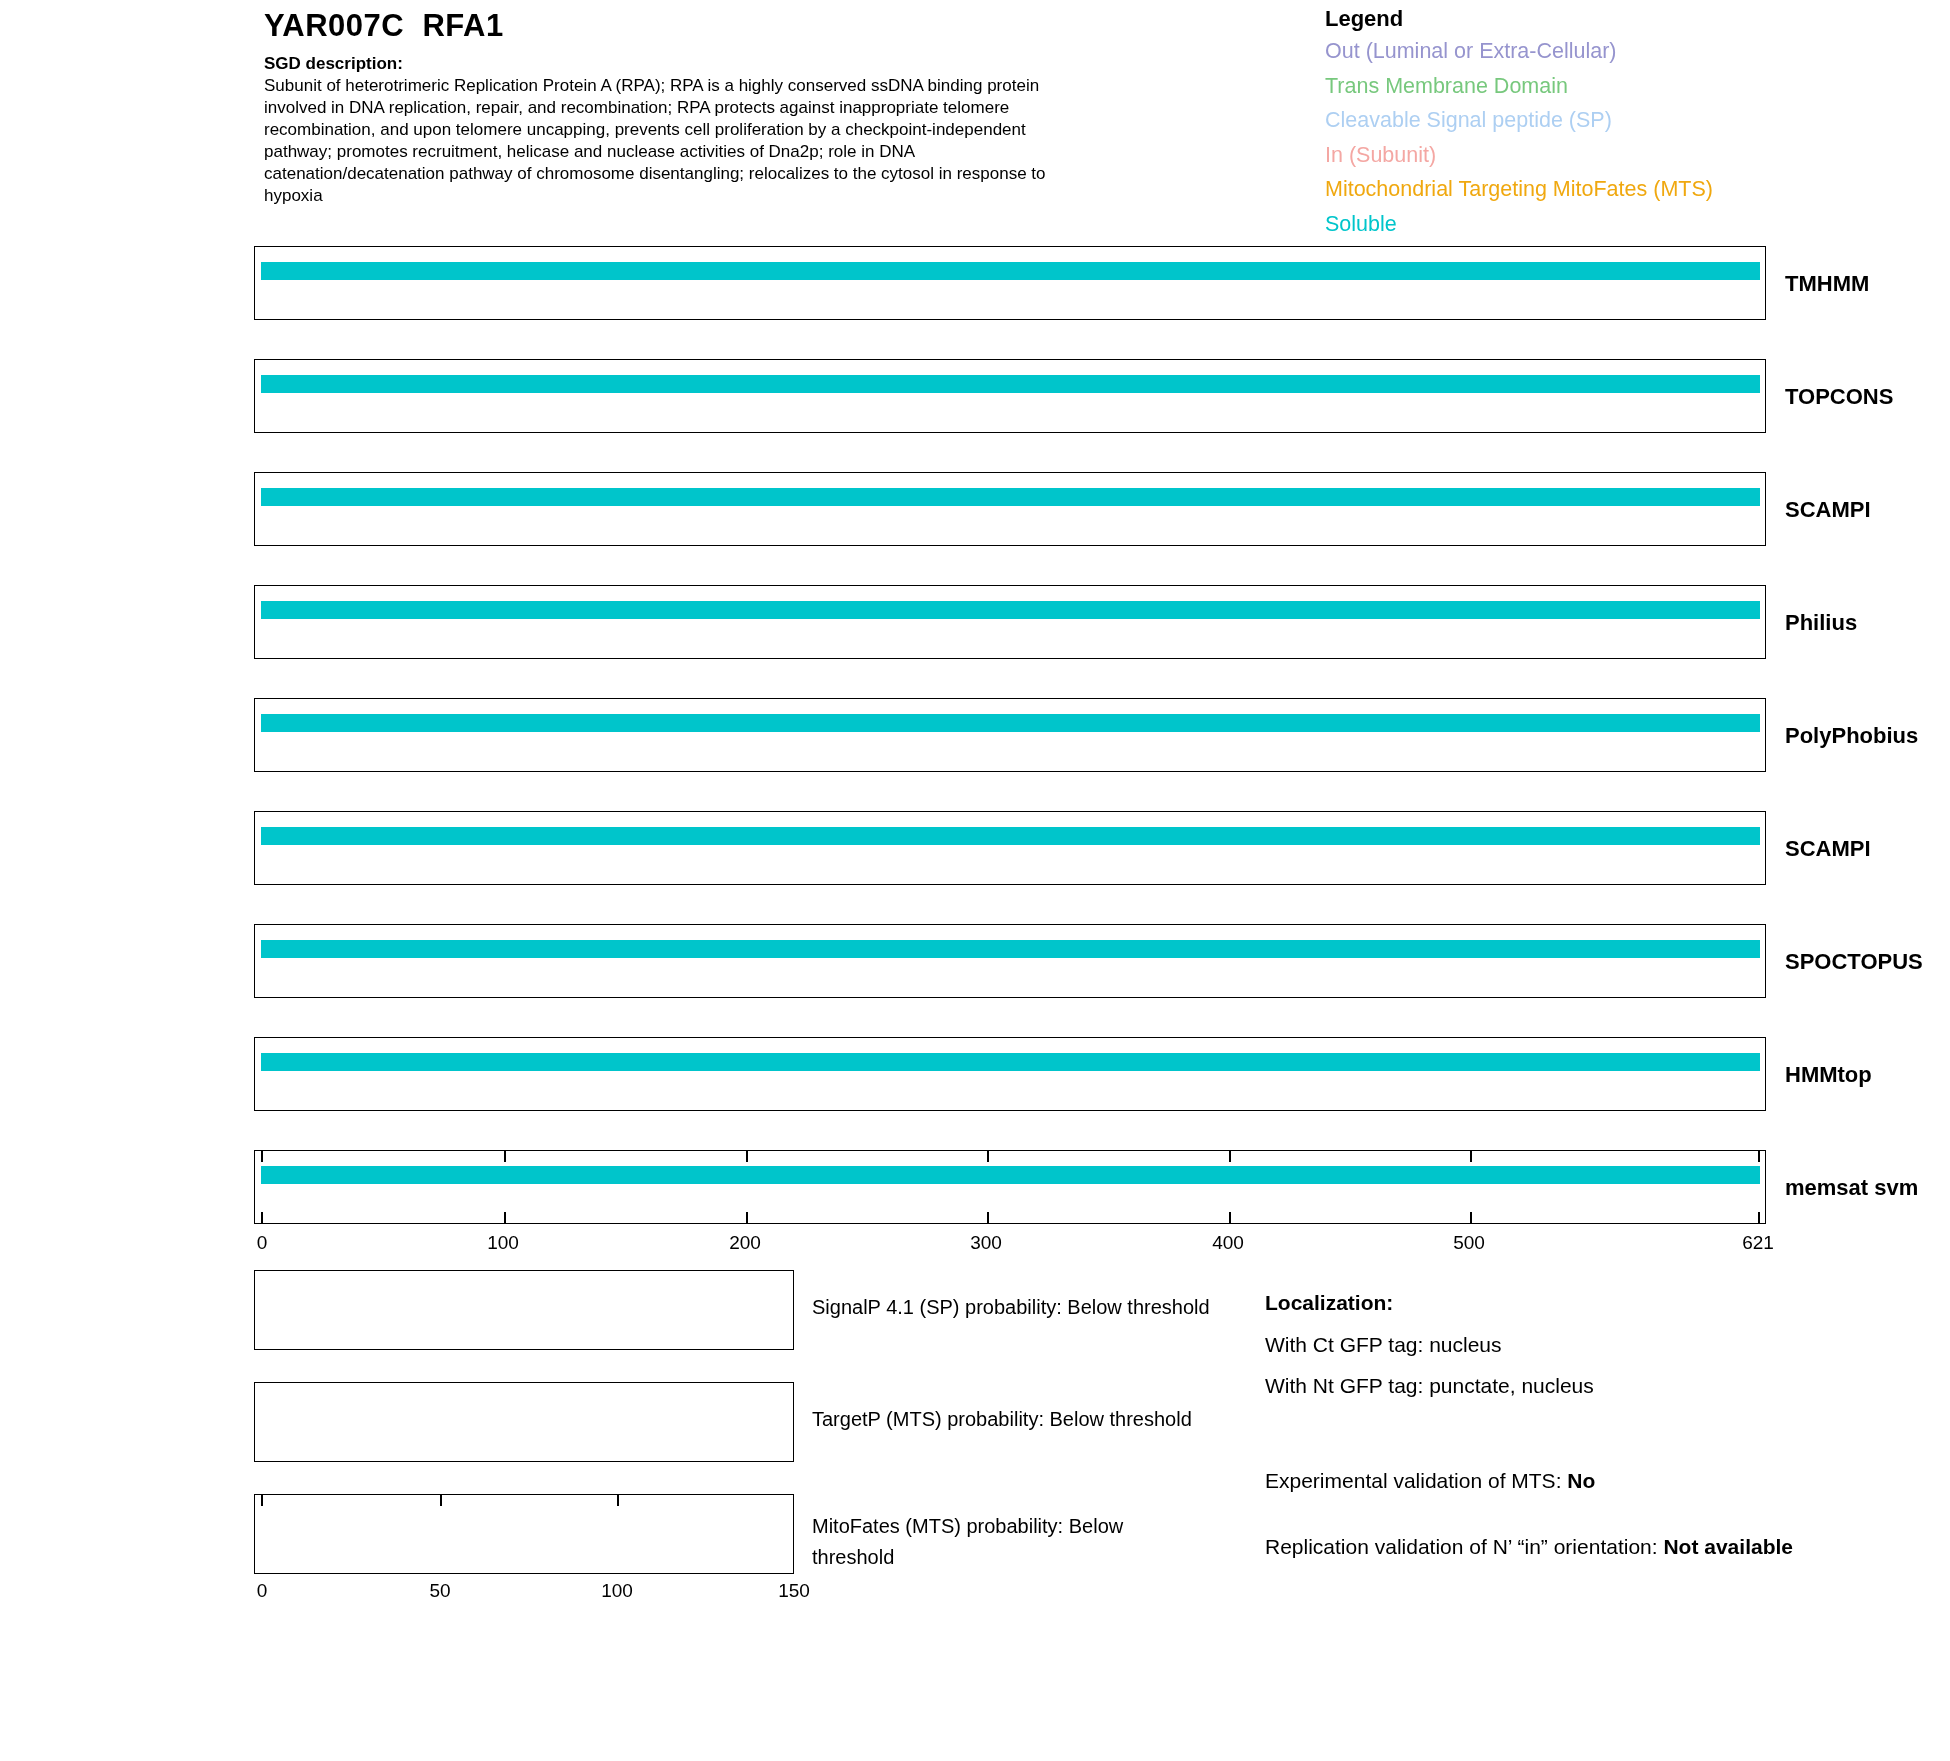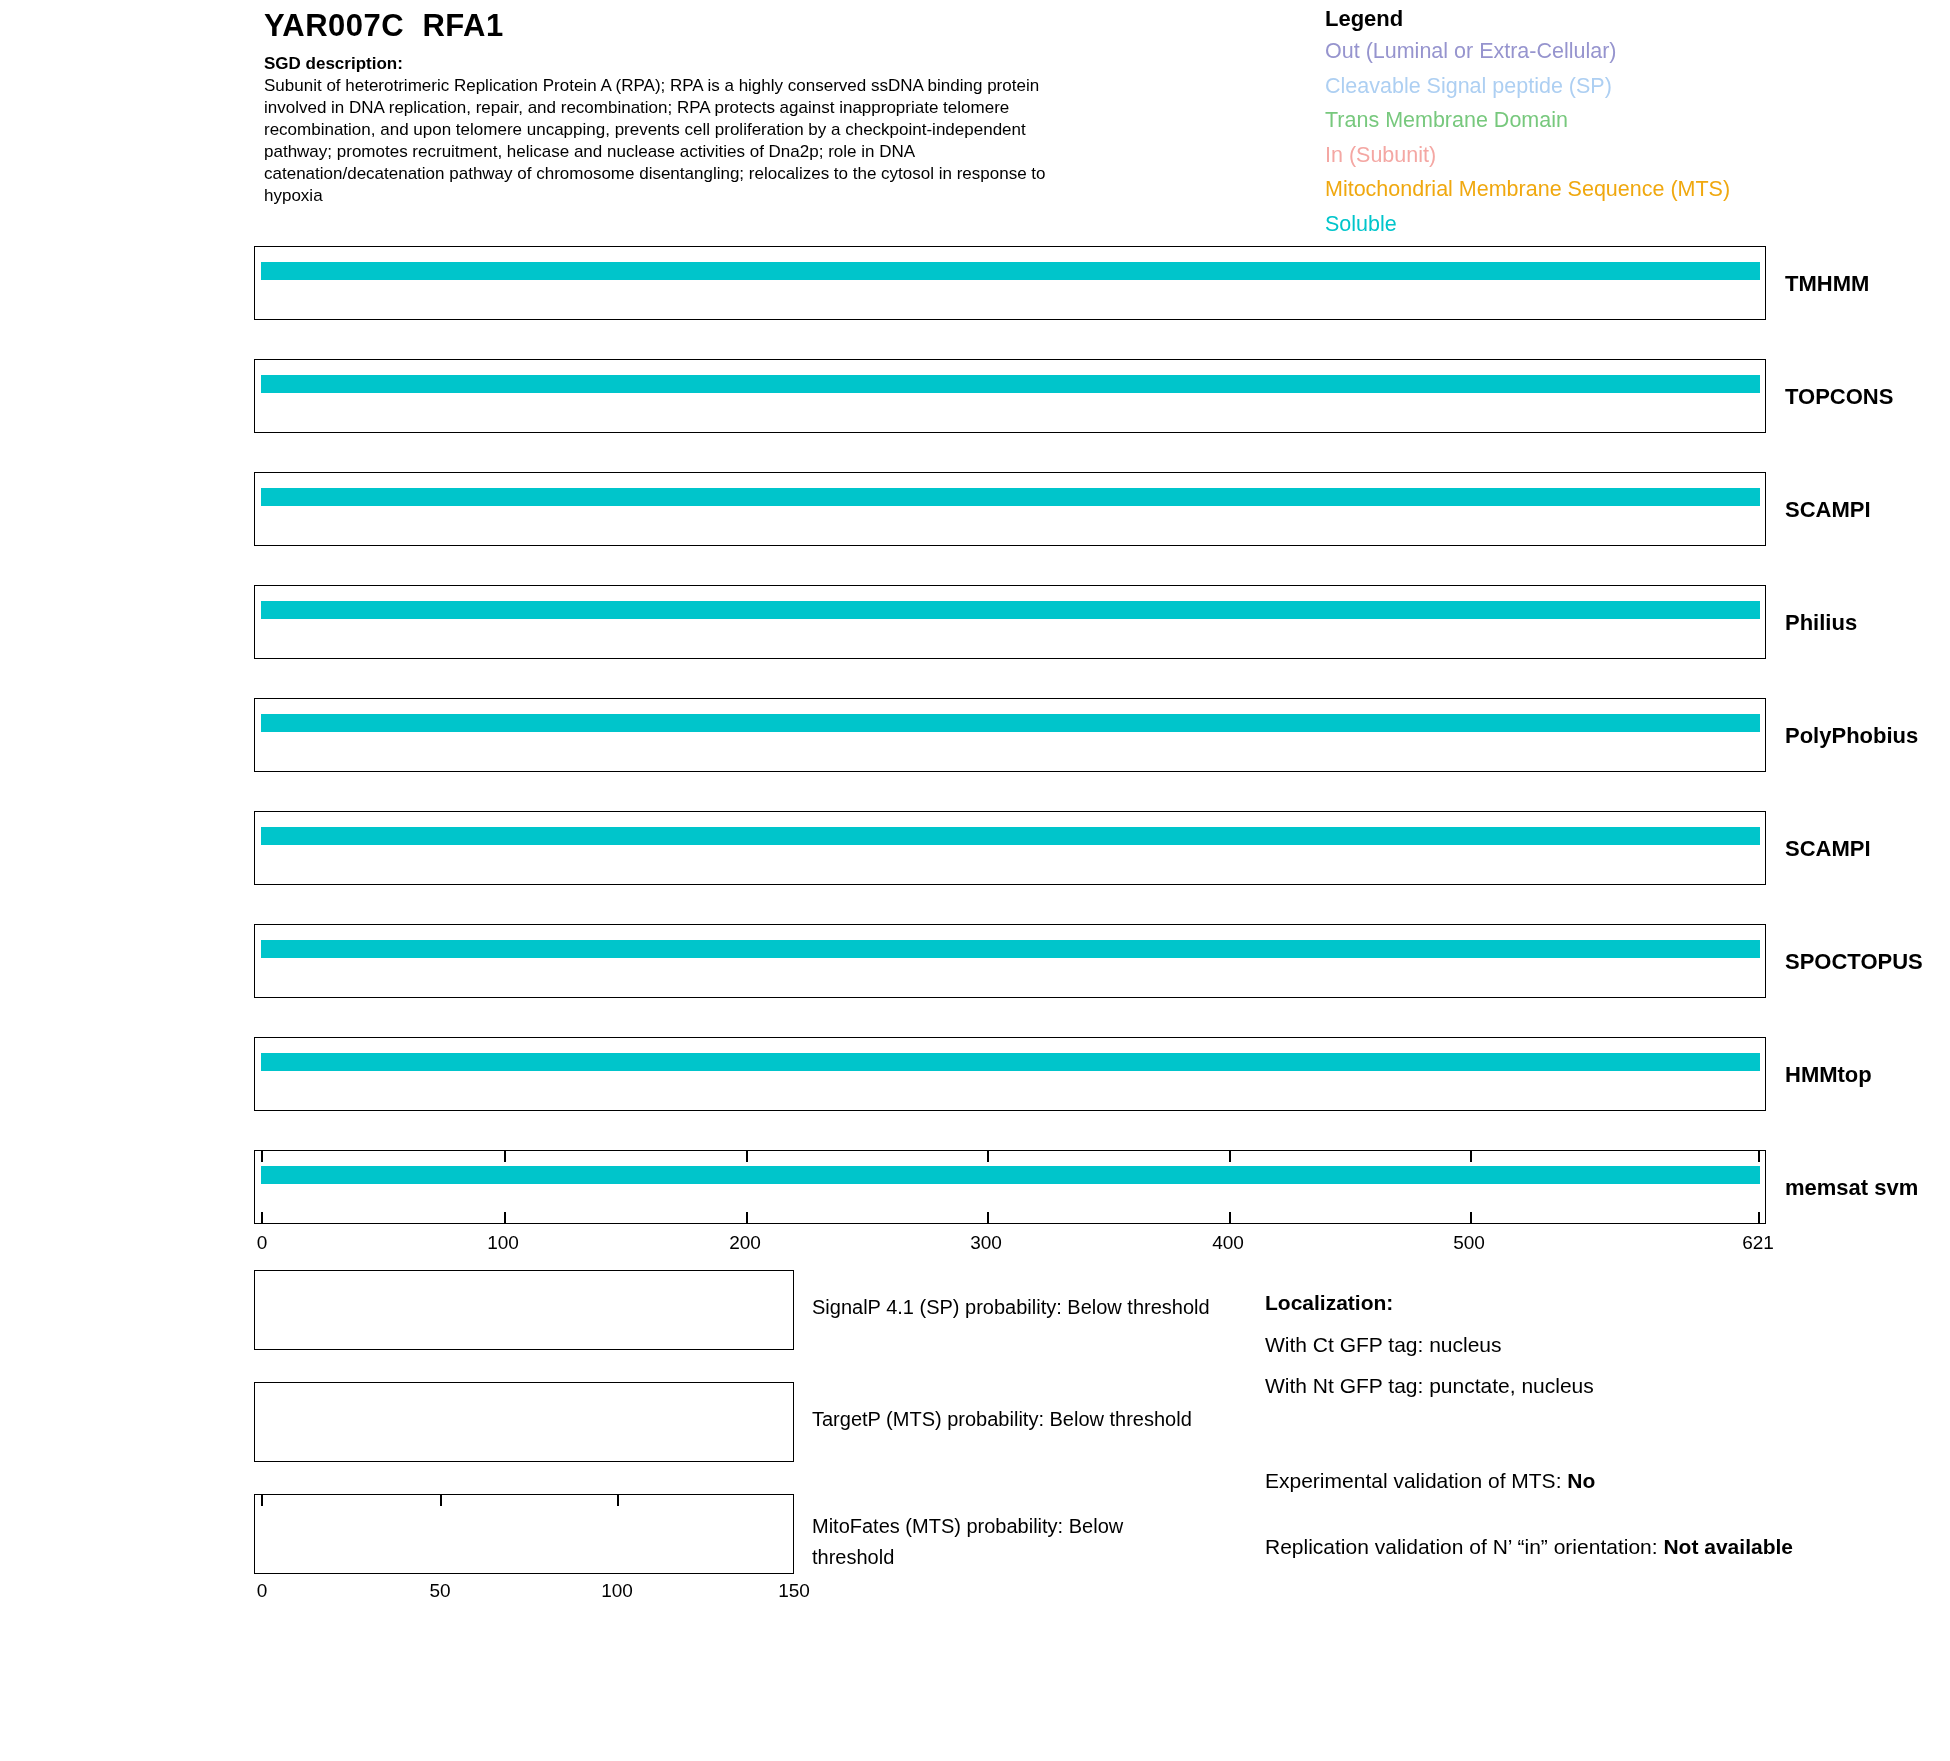"Cleavable Signal peptide (SP)" div.legend-item { order: before "Trans Membrane Domain" -> after "Trans Membrane Domain" }
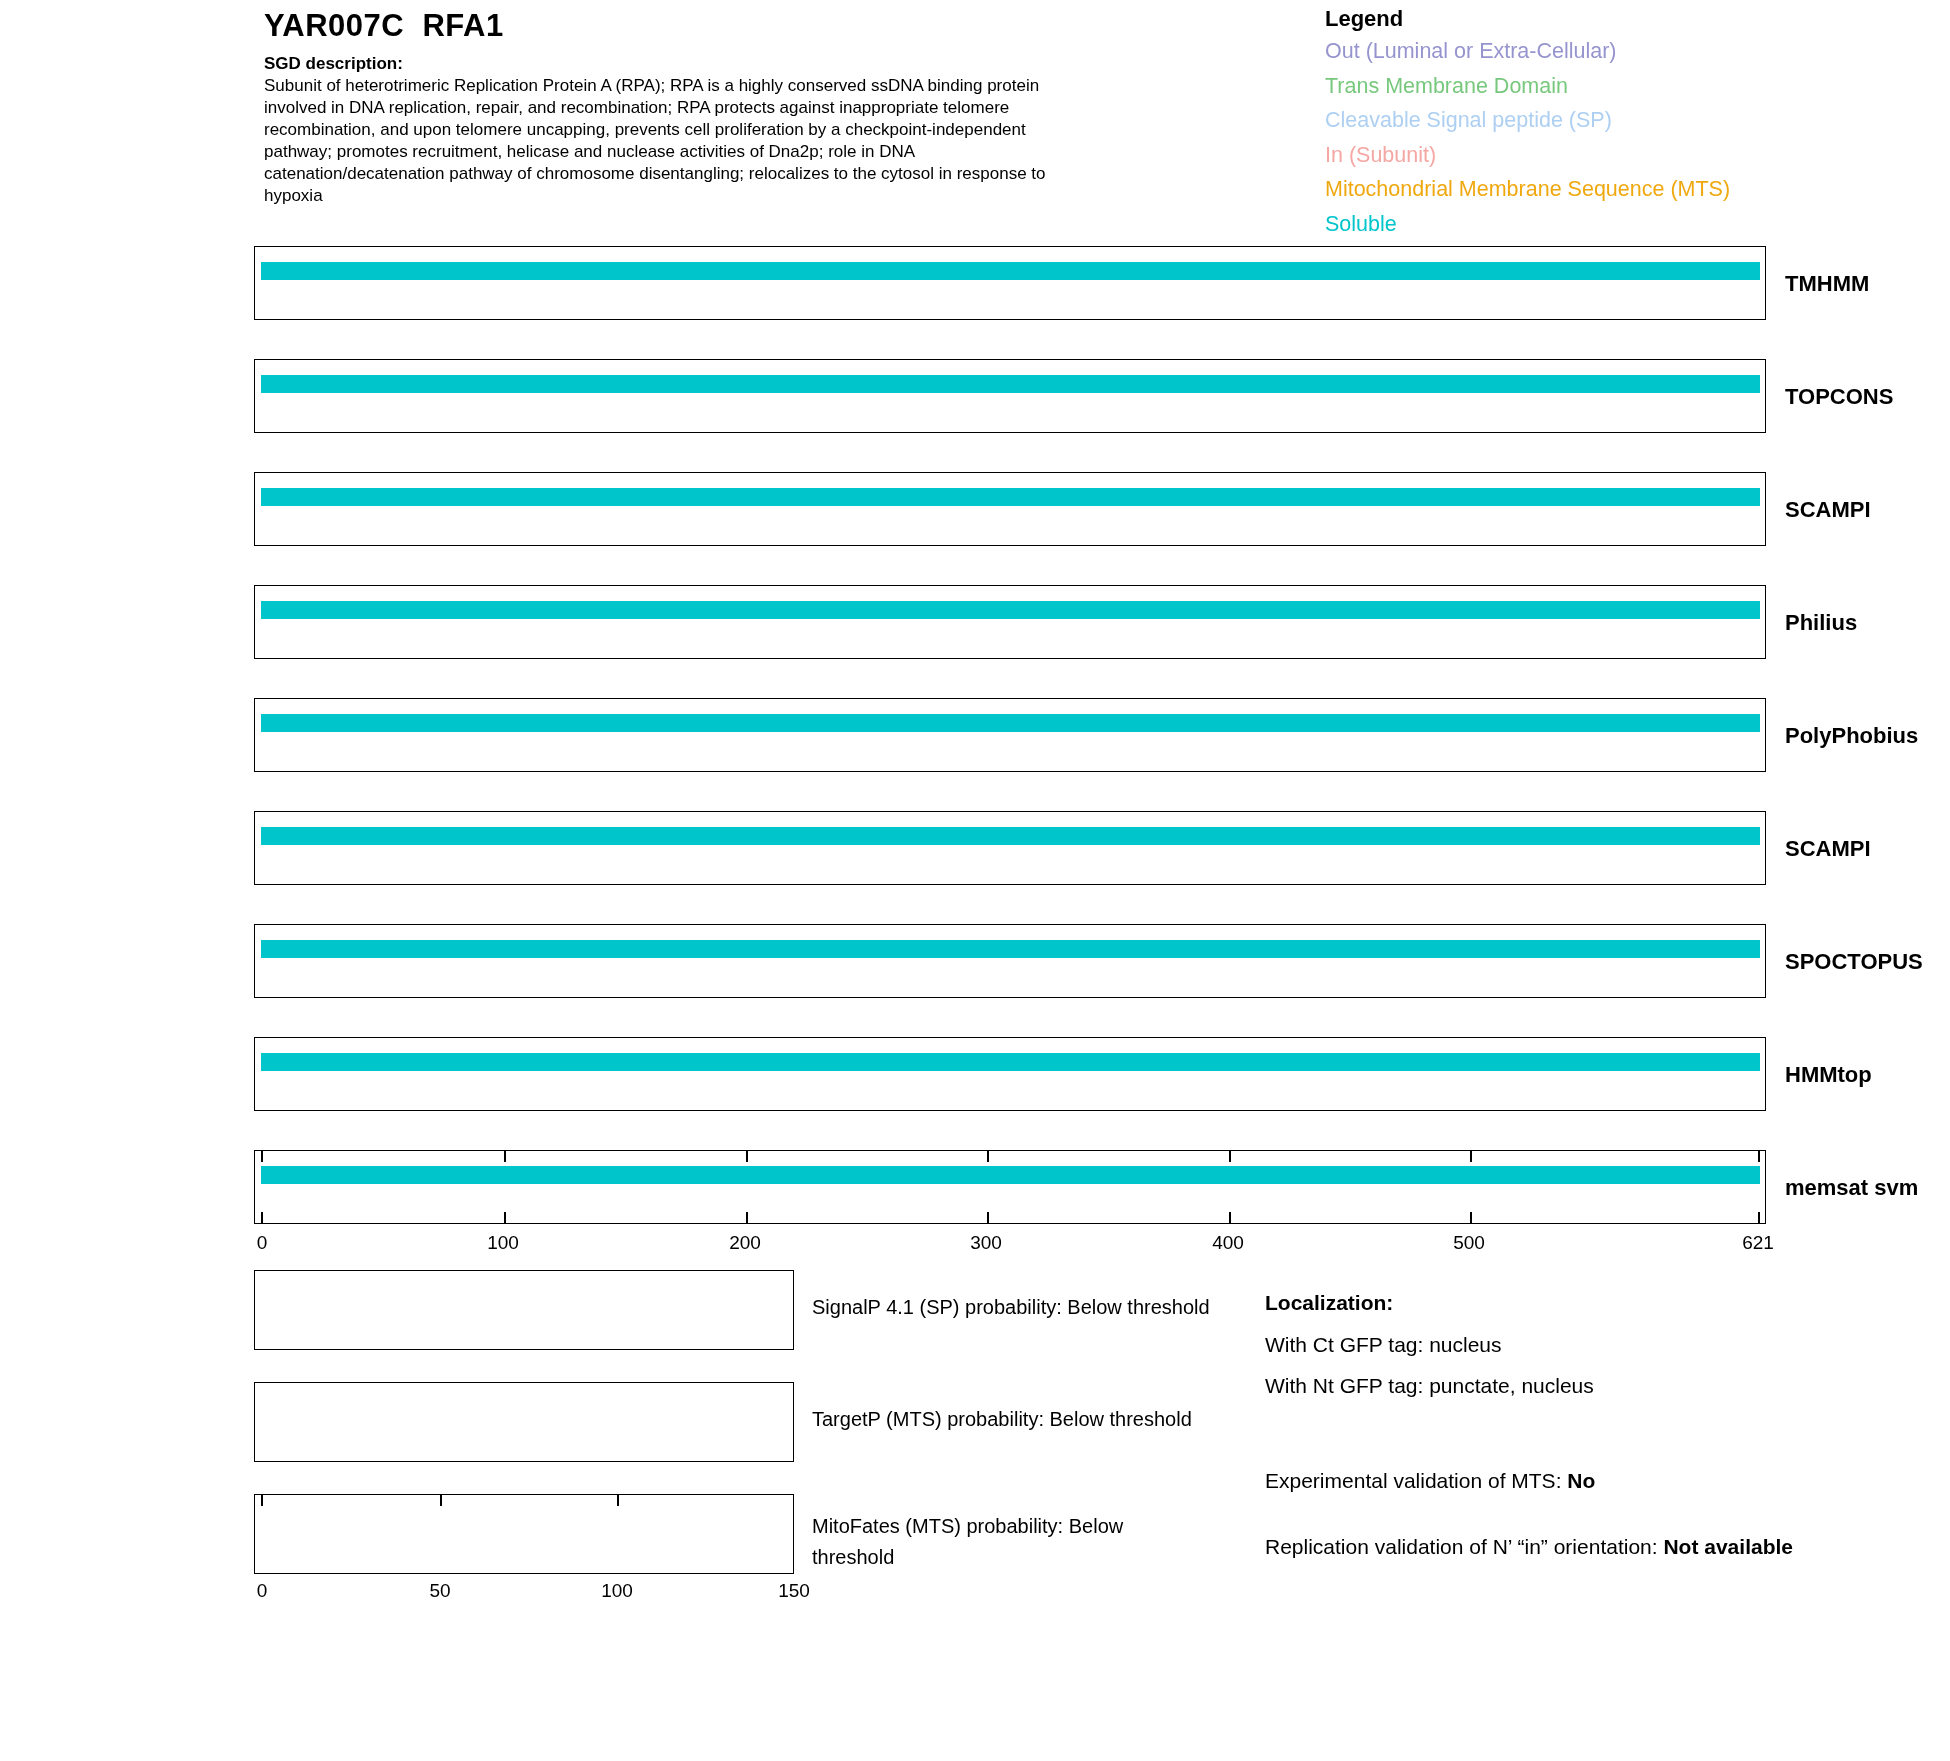"Mitochondrial Membrane Sequence (MTS)" div.legend-item { text: Membrane Sequence -> Targeting MitoFates }
